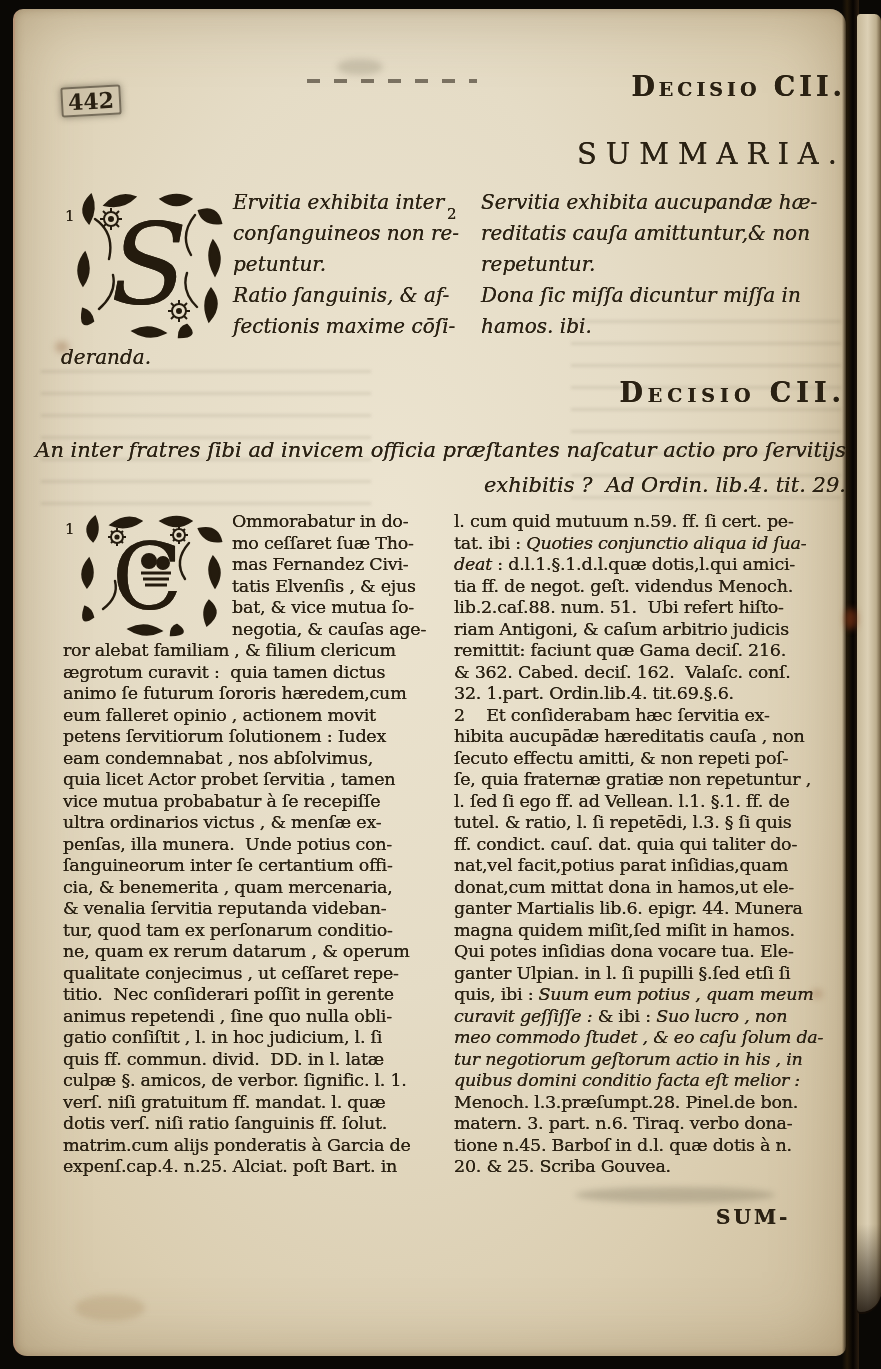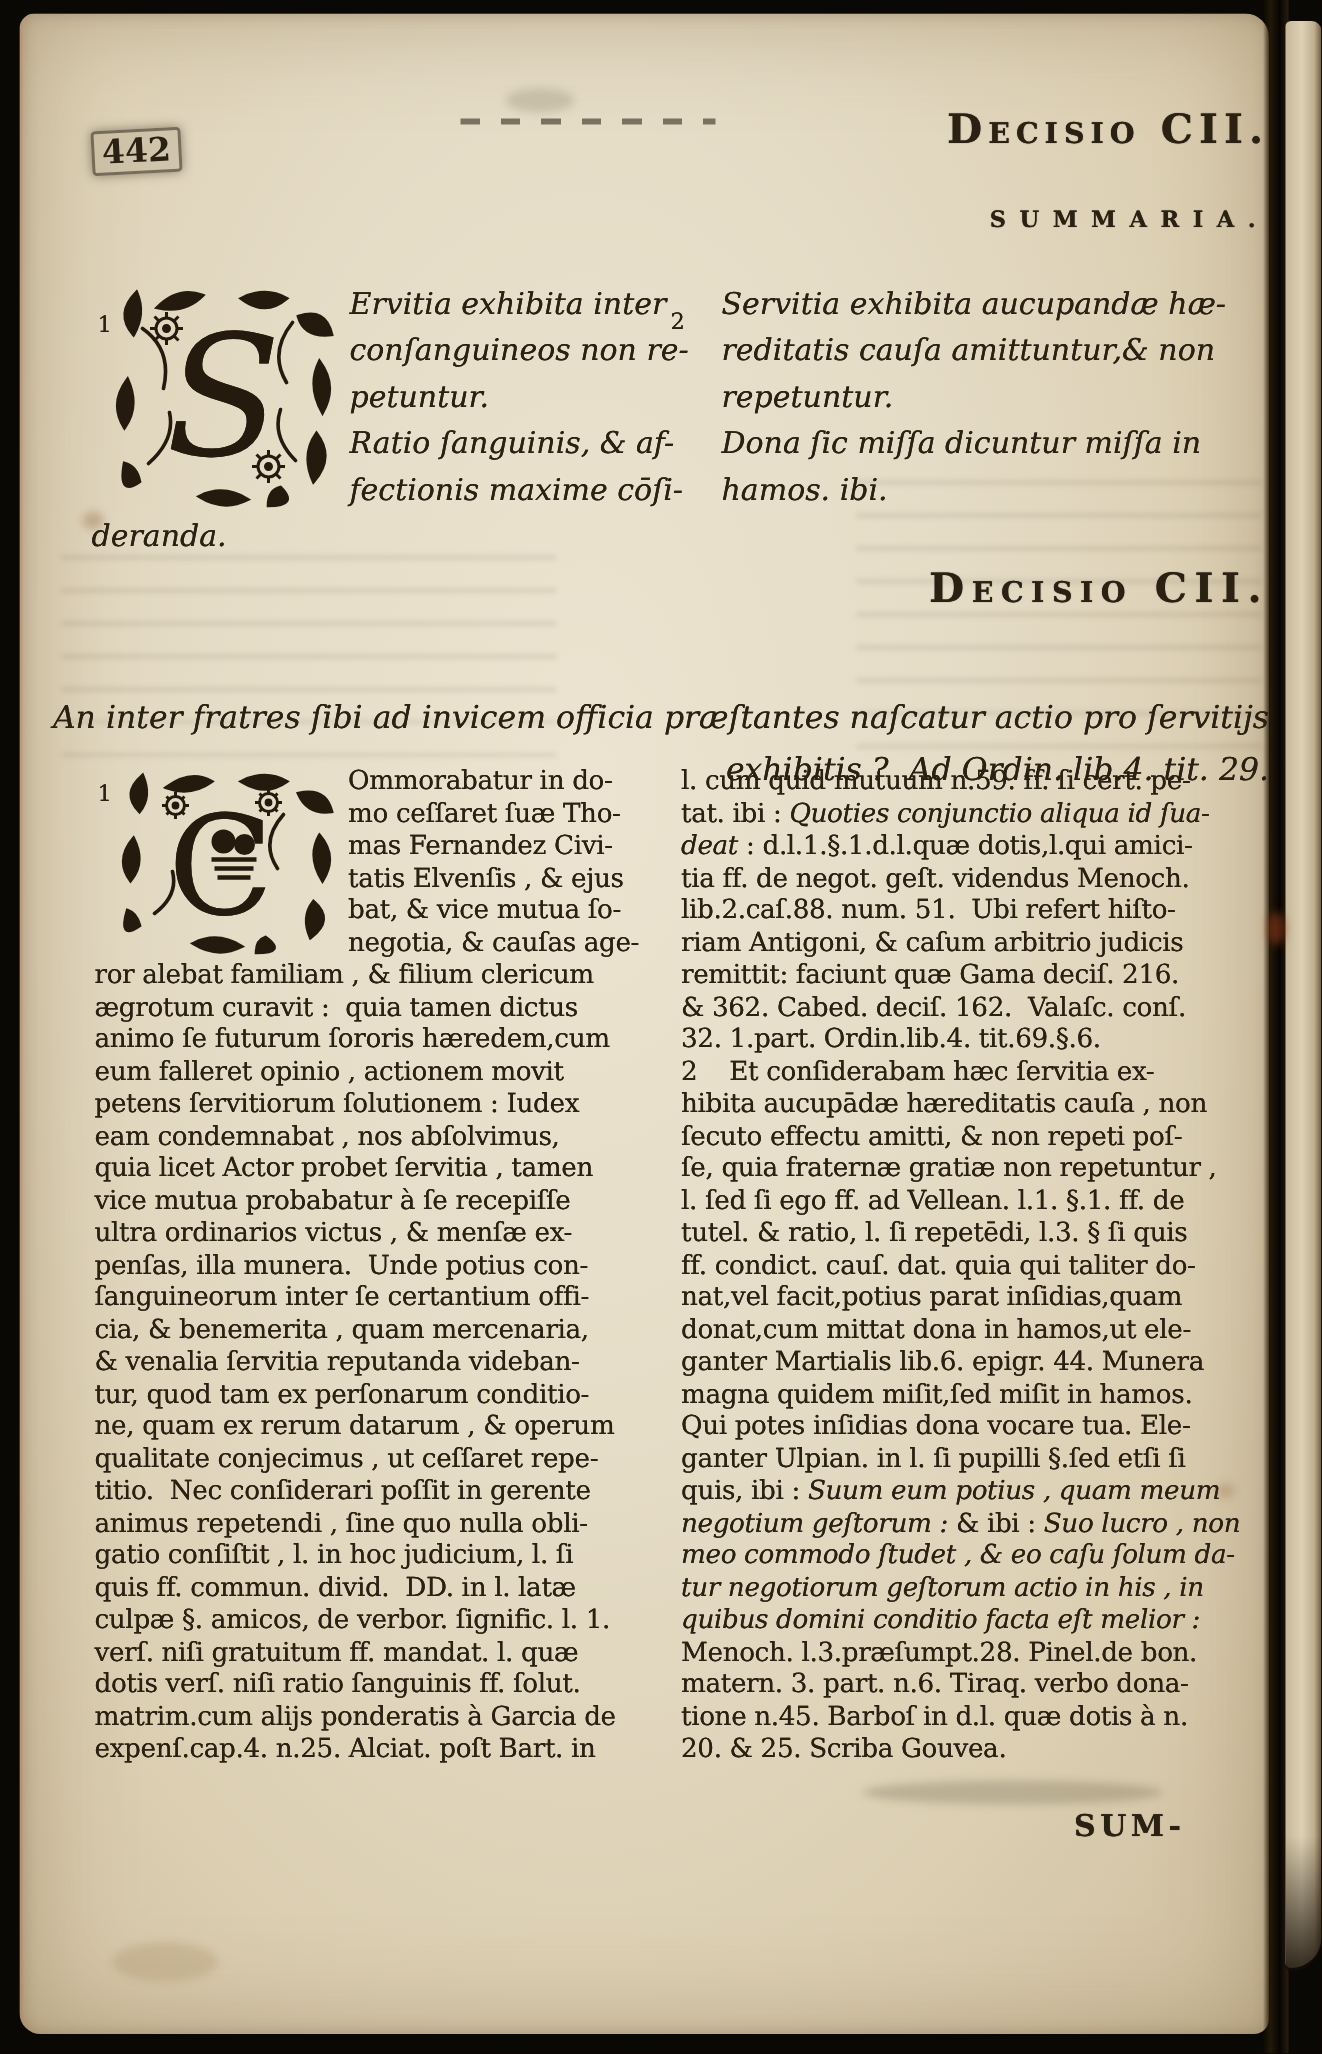"SUMMARIA." .sumtitle { font-size: 15px -> 29px; font-weight: bold -> normal }
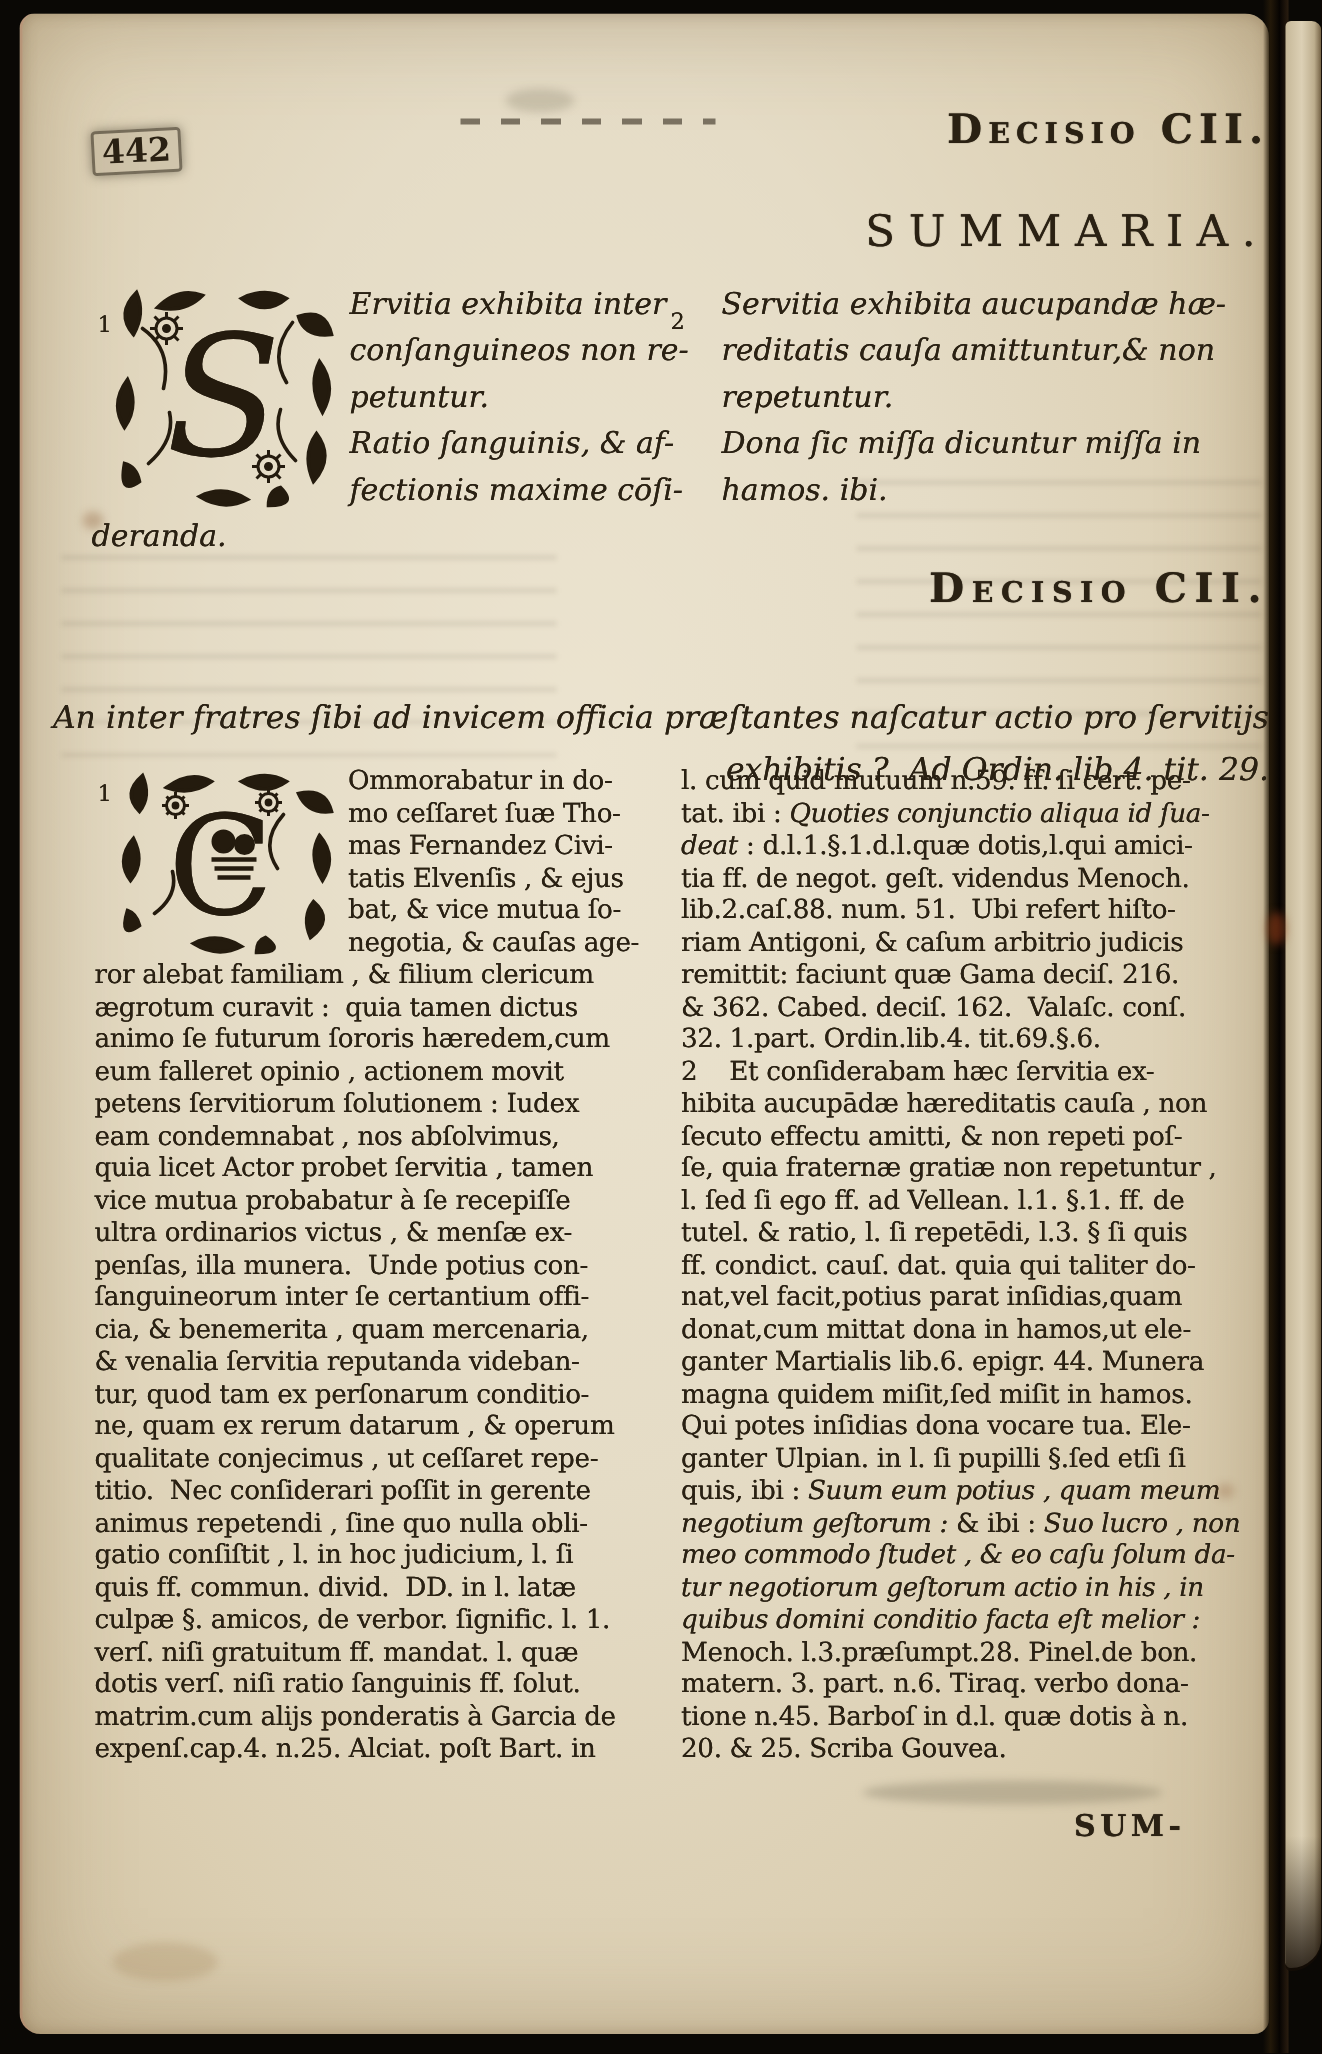"An inter fratres ſibi ad" div.abs { margin-top: 28px -> none }
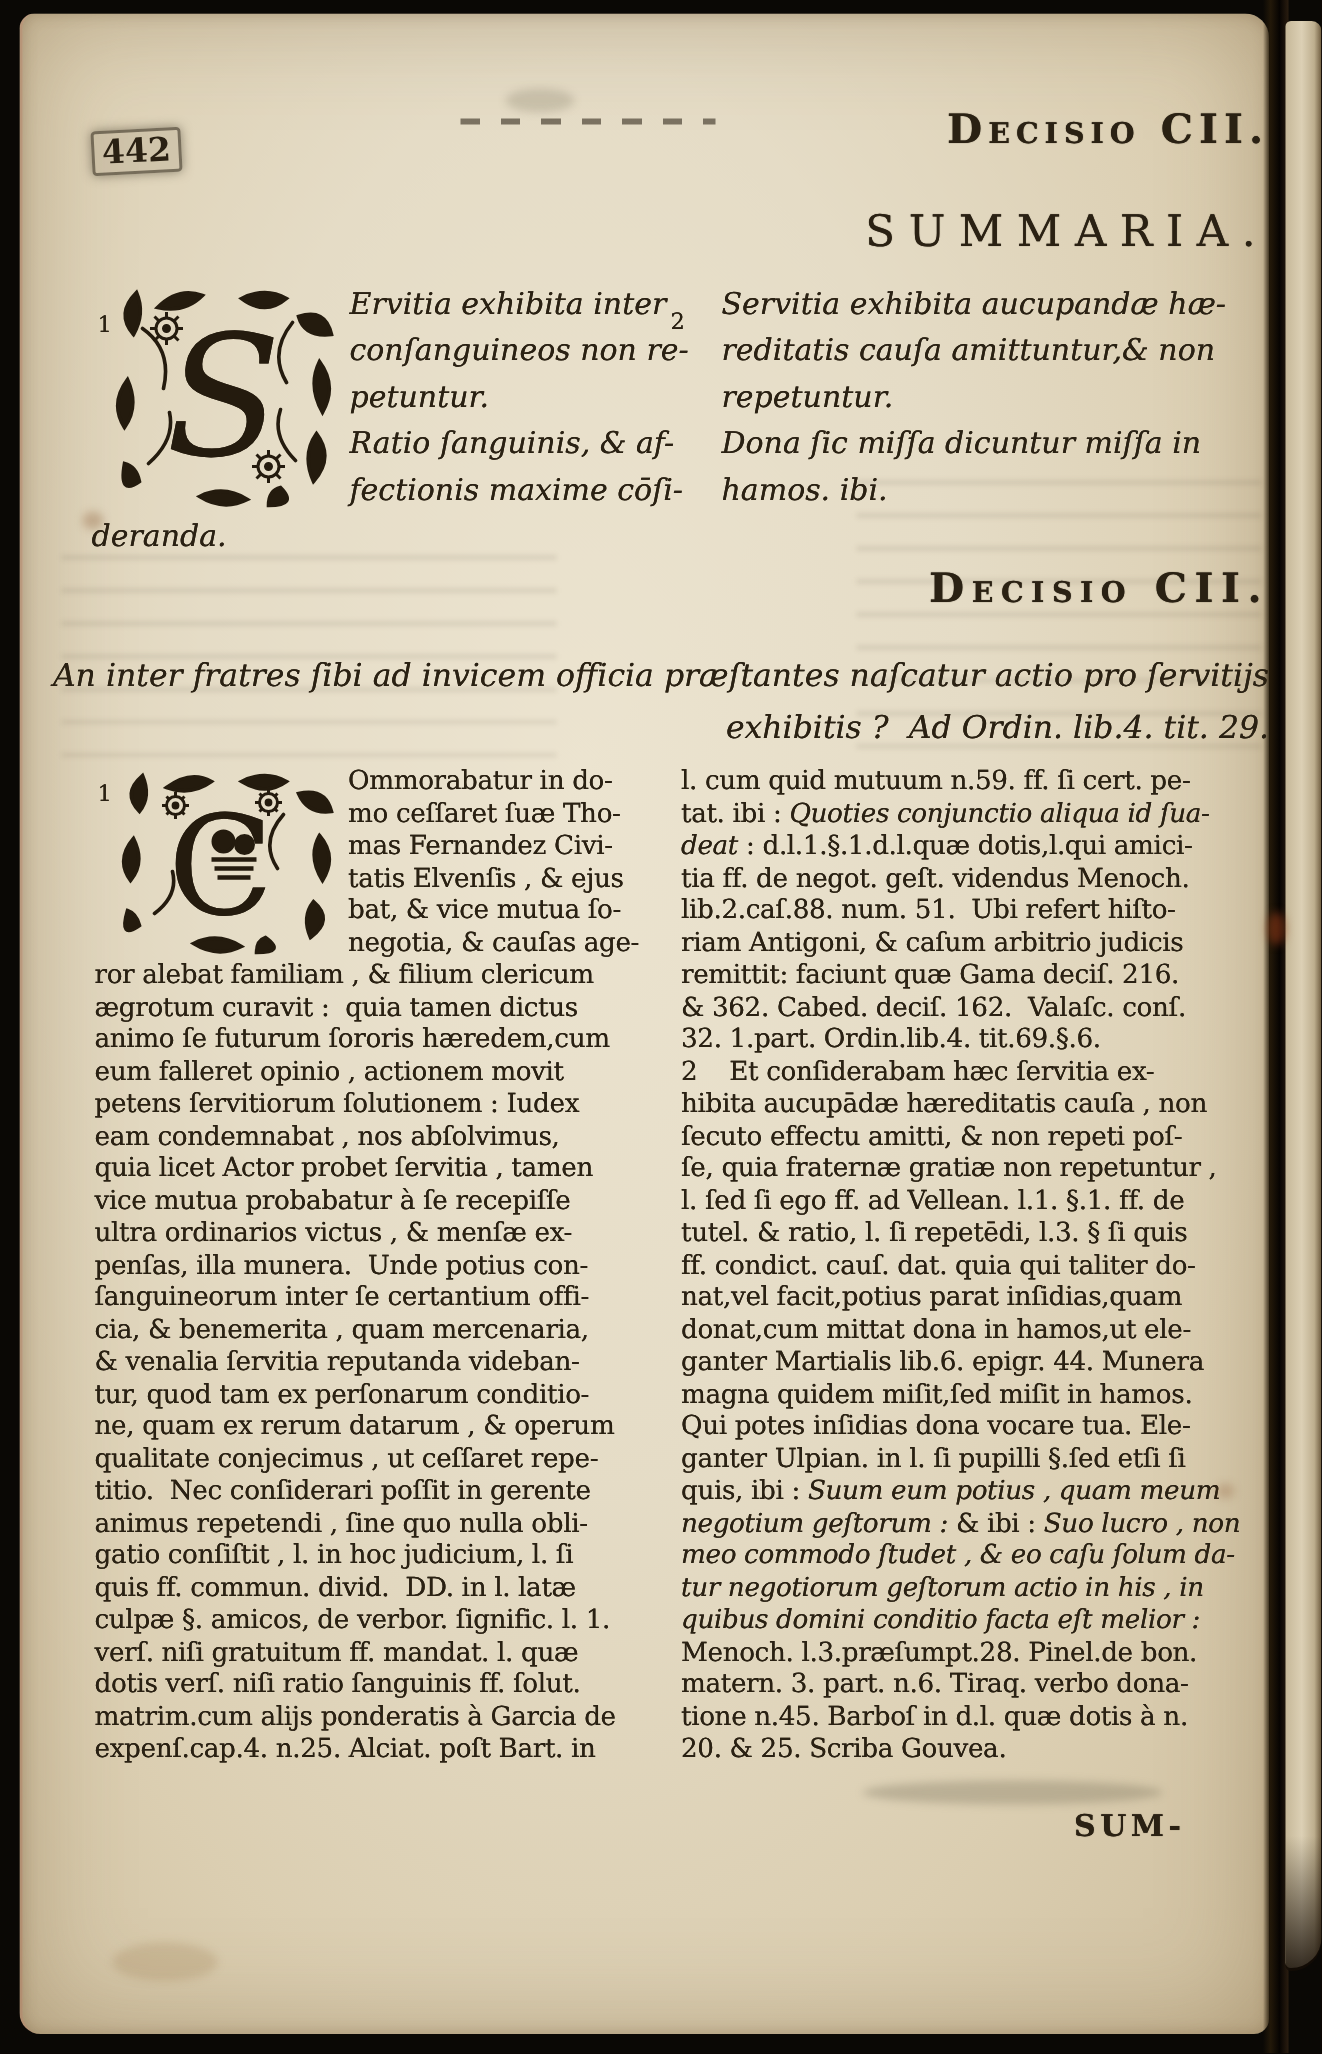"negotium geſtorum :" span.it { text: negotium geſtorum -> curavit geſſiſſe }
